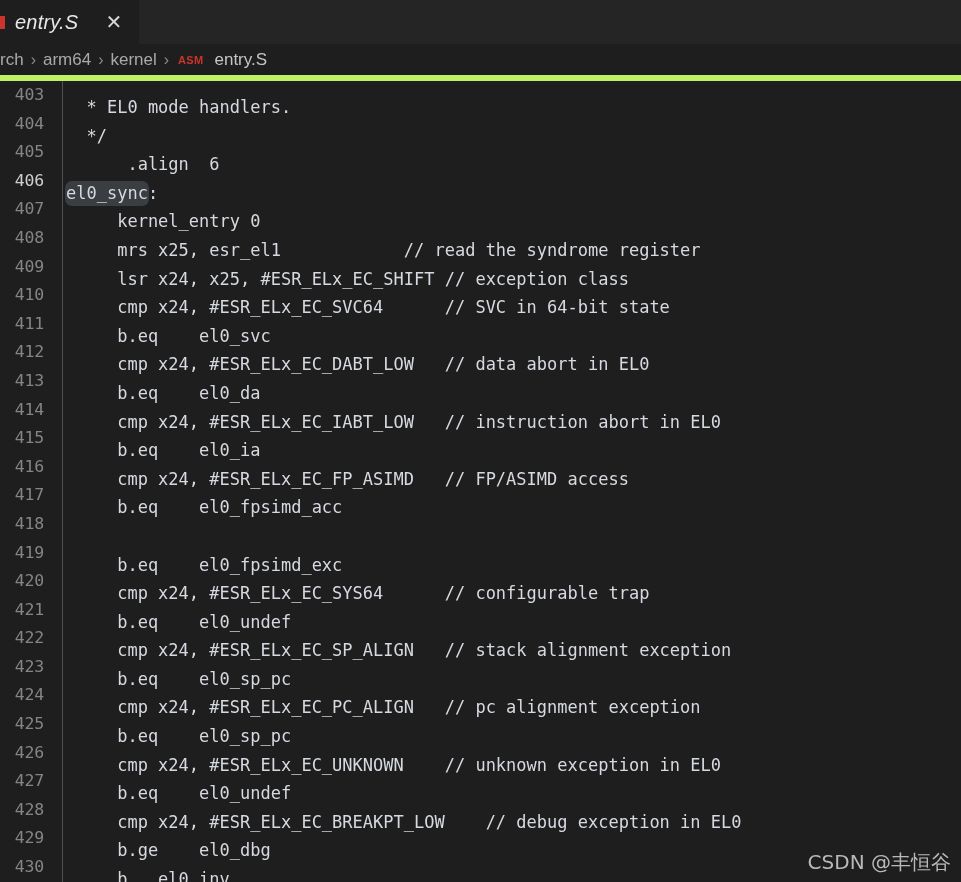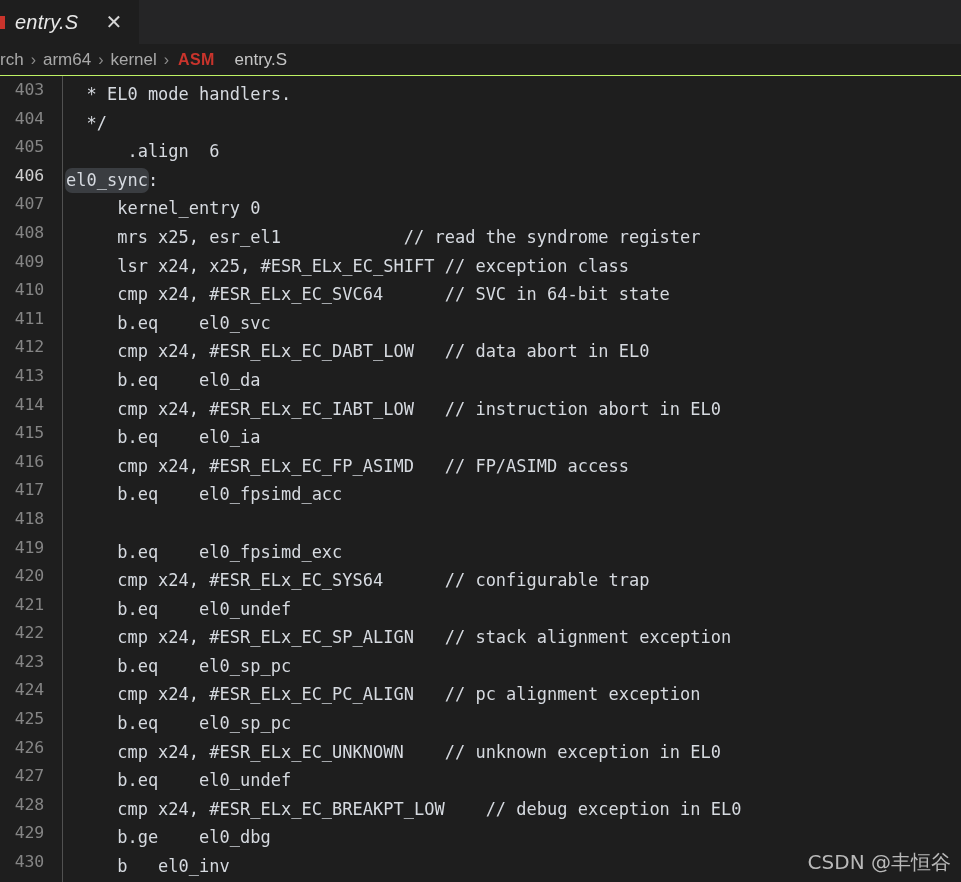"rch" .breadcrumb { border-bottom: 1px solid #bef264 -> 6px solid #bef264 }
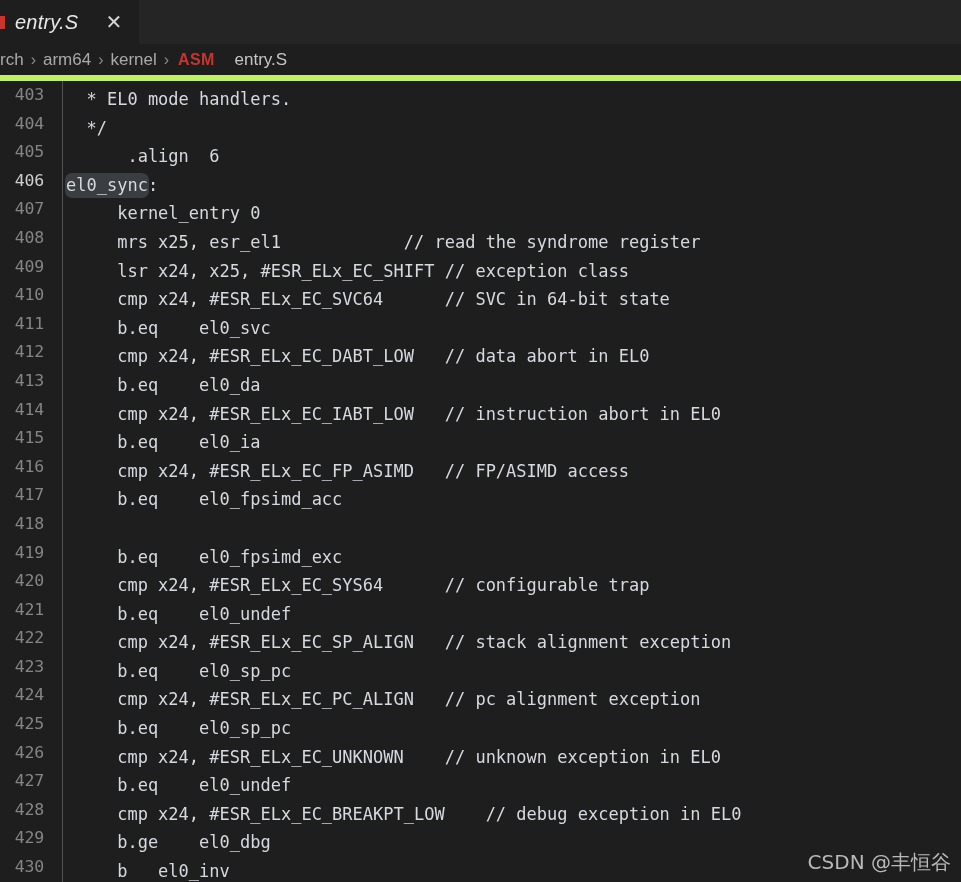"ASM" .crumb-asm-icon { font-size: 16px -> 11px; margin-right: 20px -> 11px }
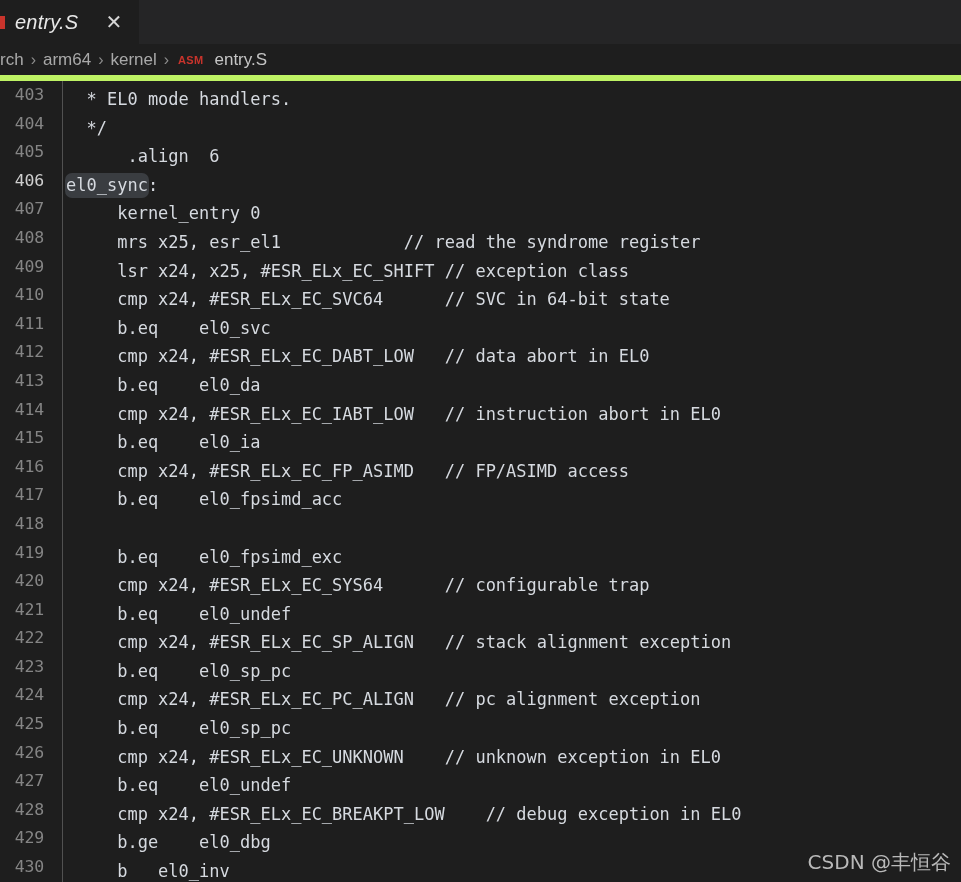"* EL0 mode handlers." .codetext { top: 4px -> 12px }
